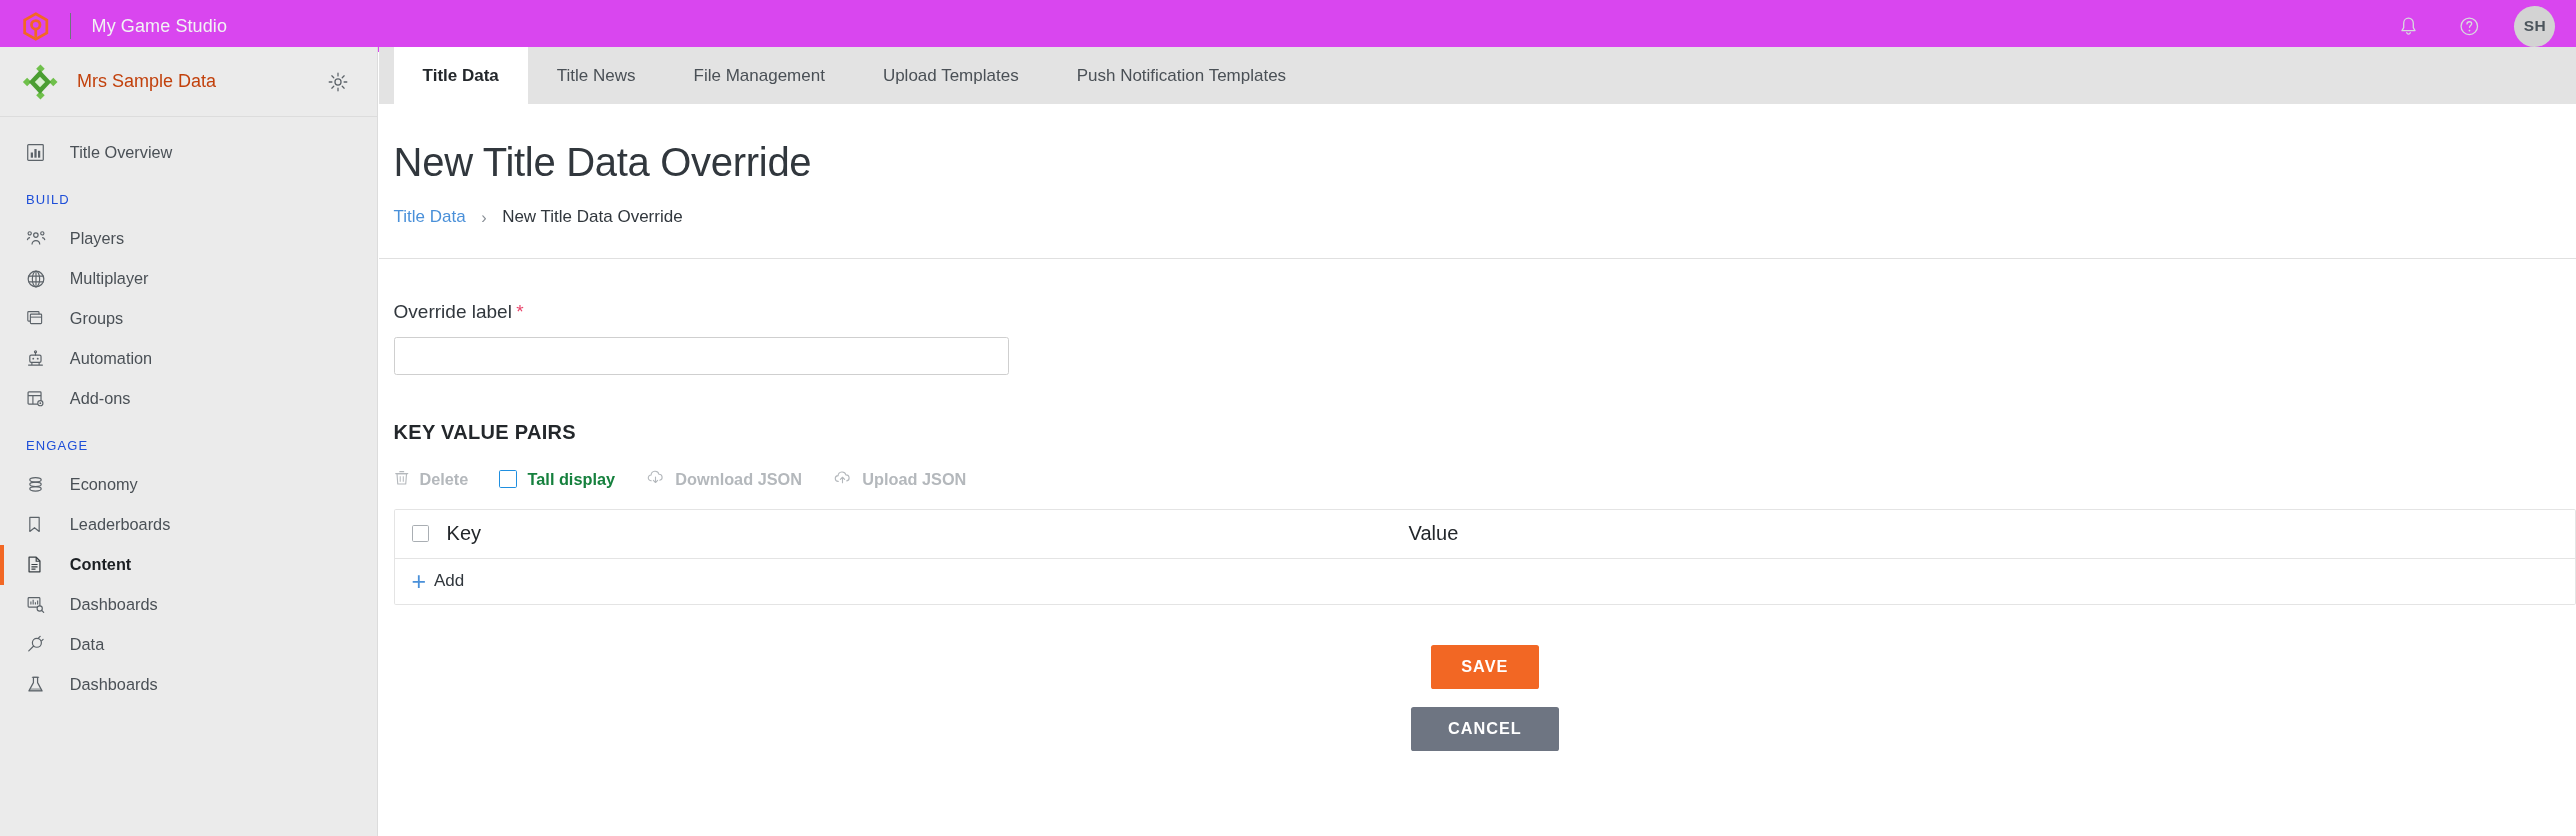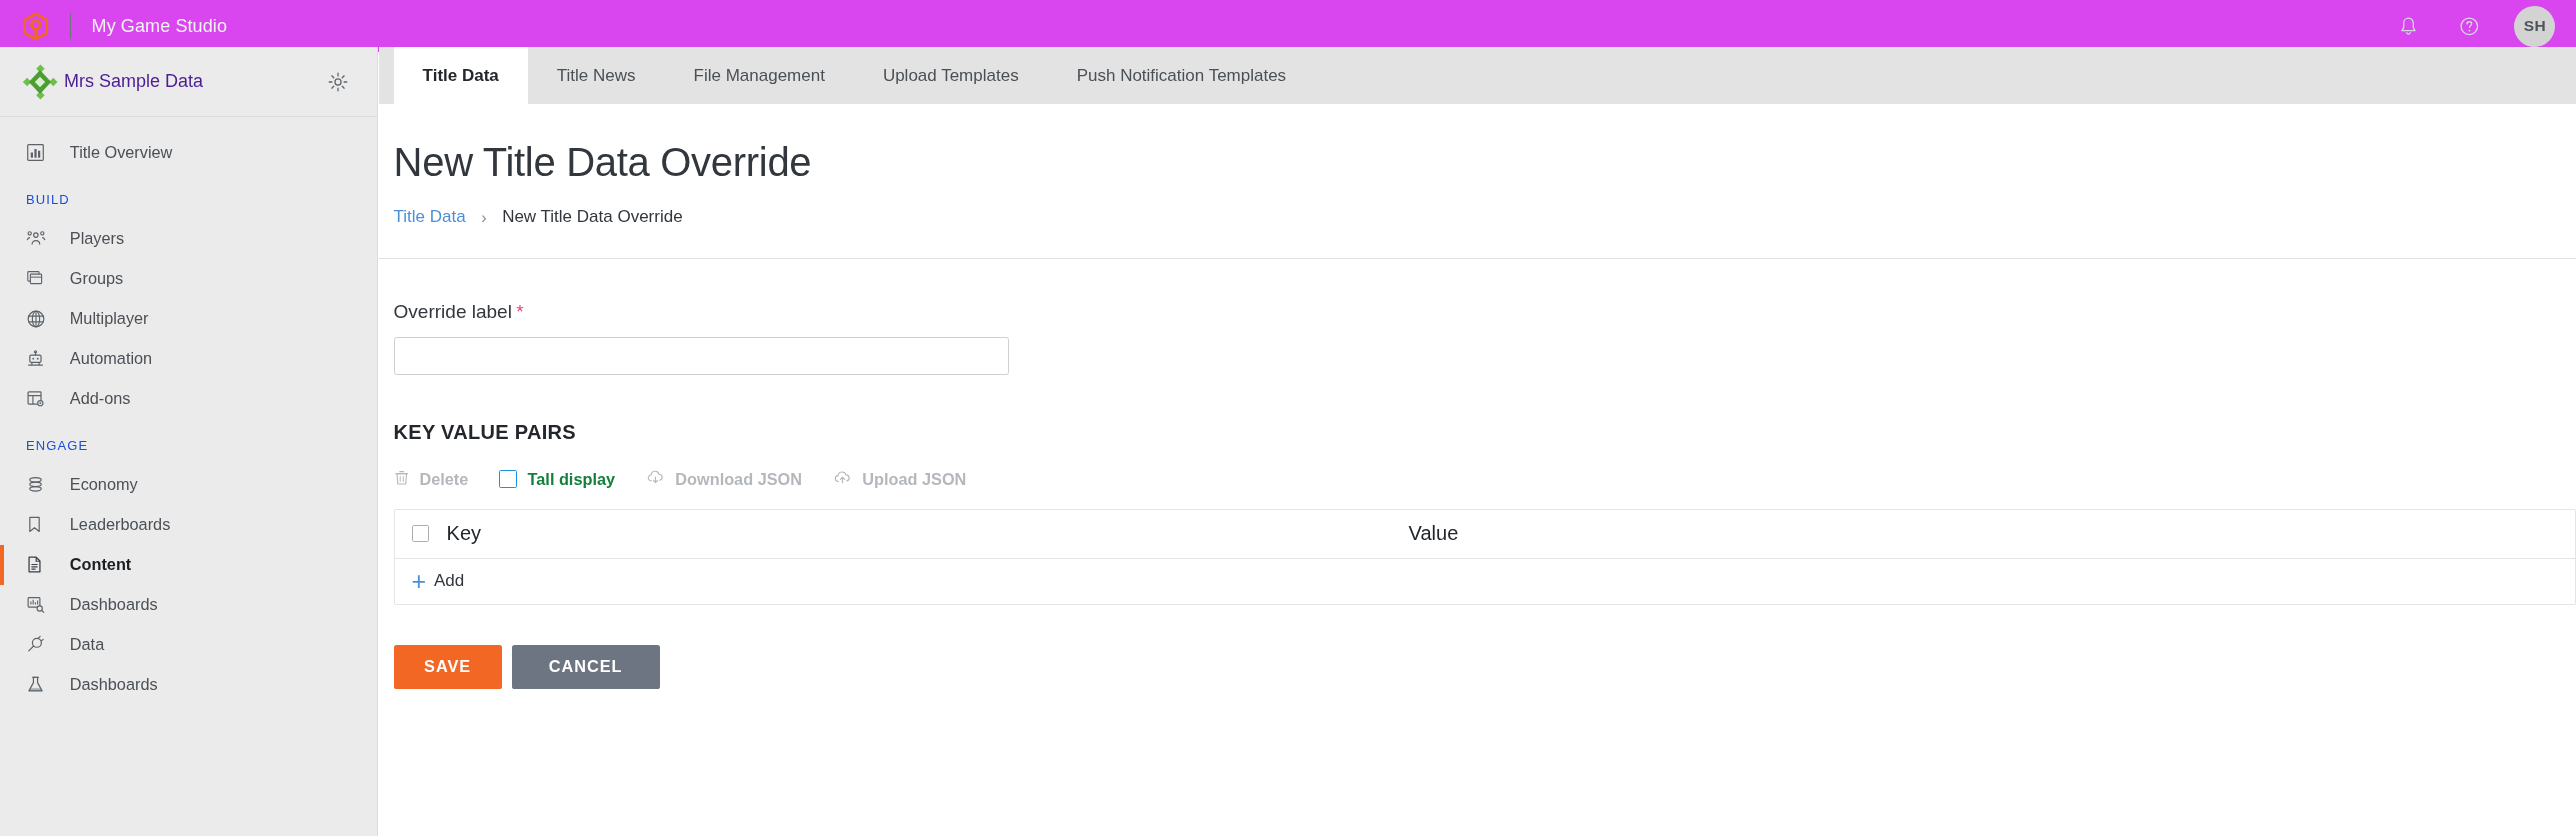"Mrs Sample Data" .studio-name { color: #4c1d95 -> #c2410c; margin-left: 6px -> 19px }
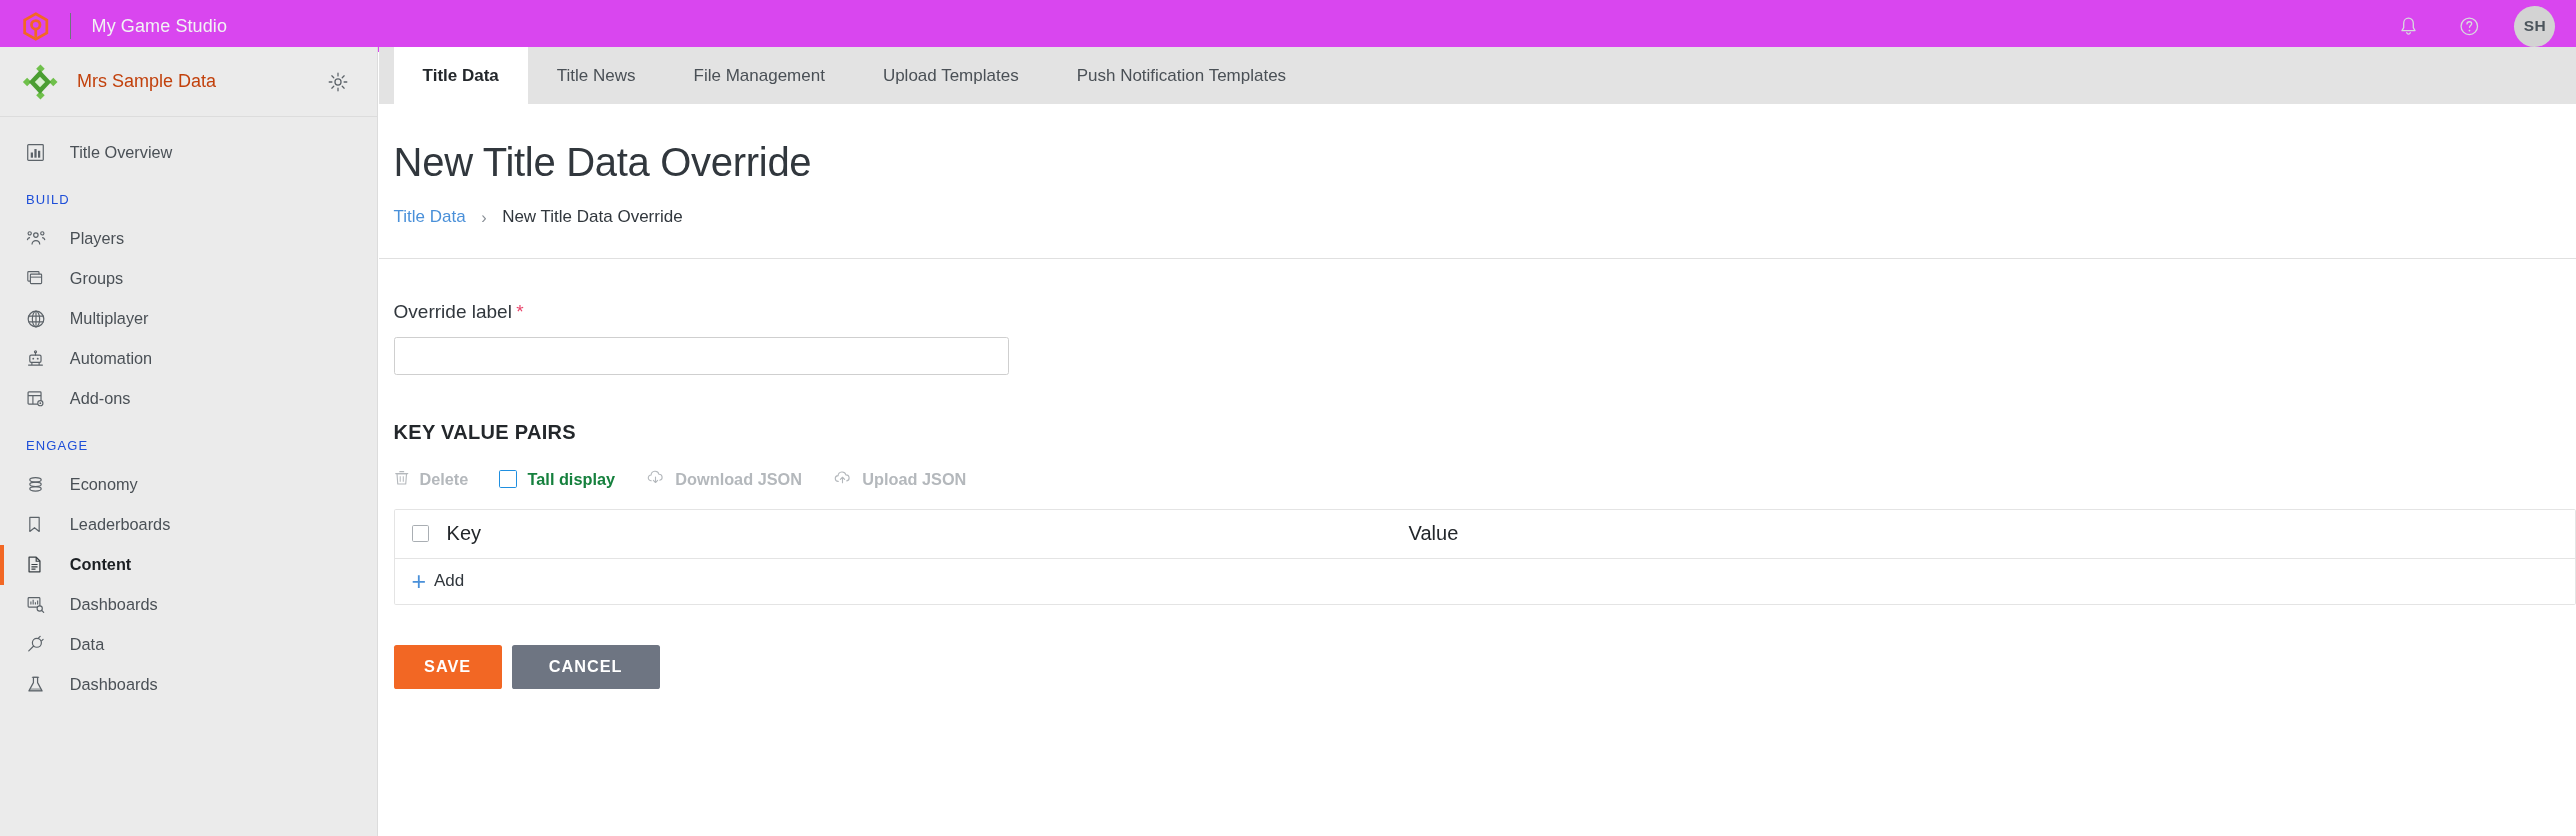"Groups" div.nav-item { order: before "Multiplayer" -> after "Multiplayer" }
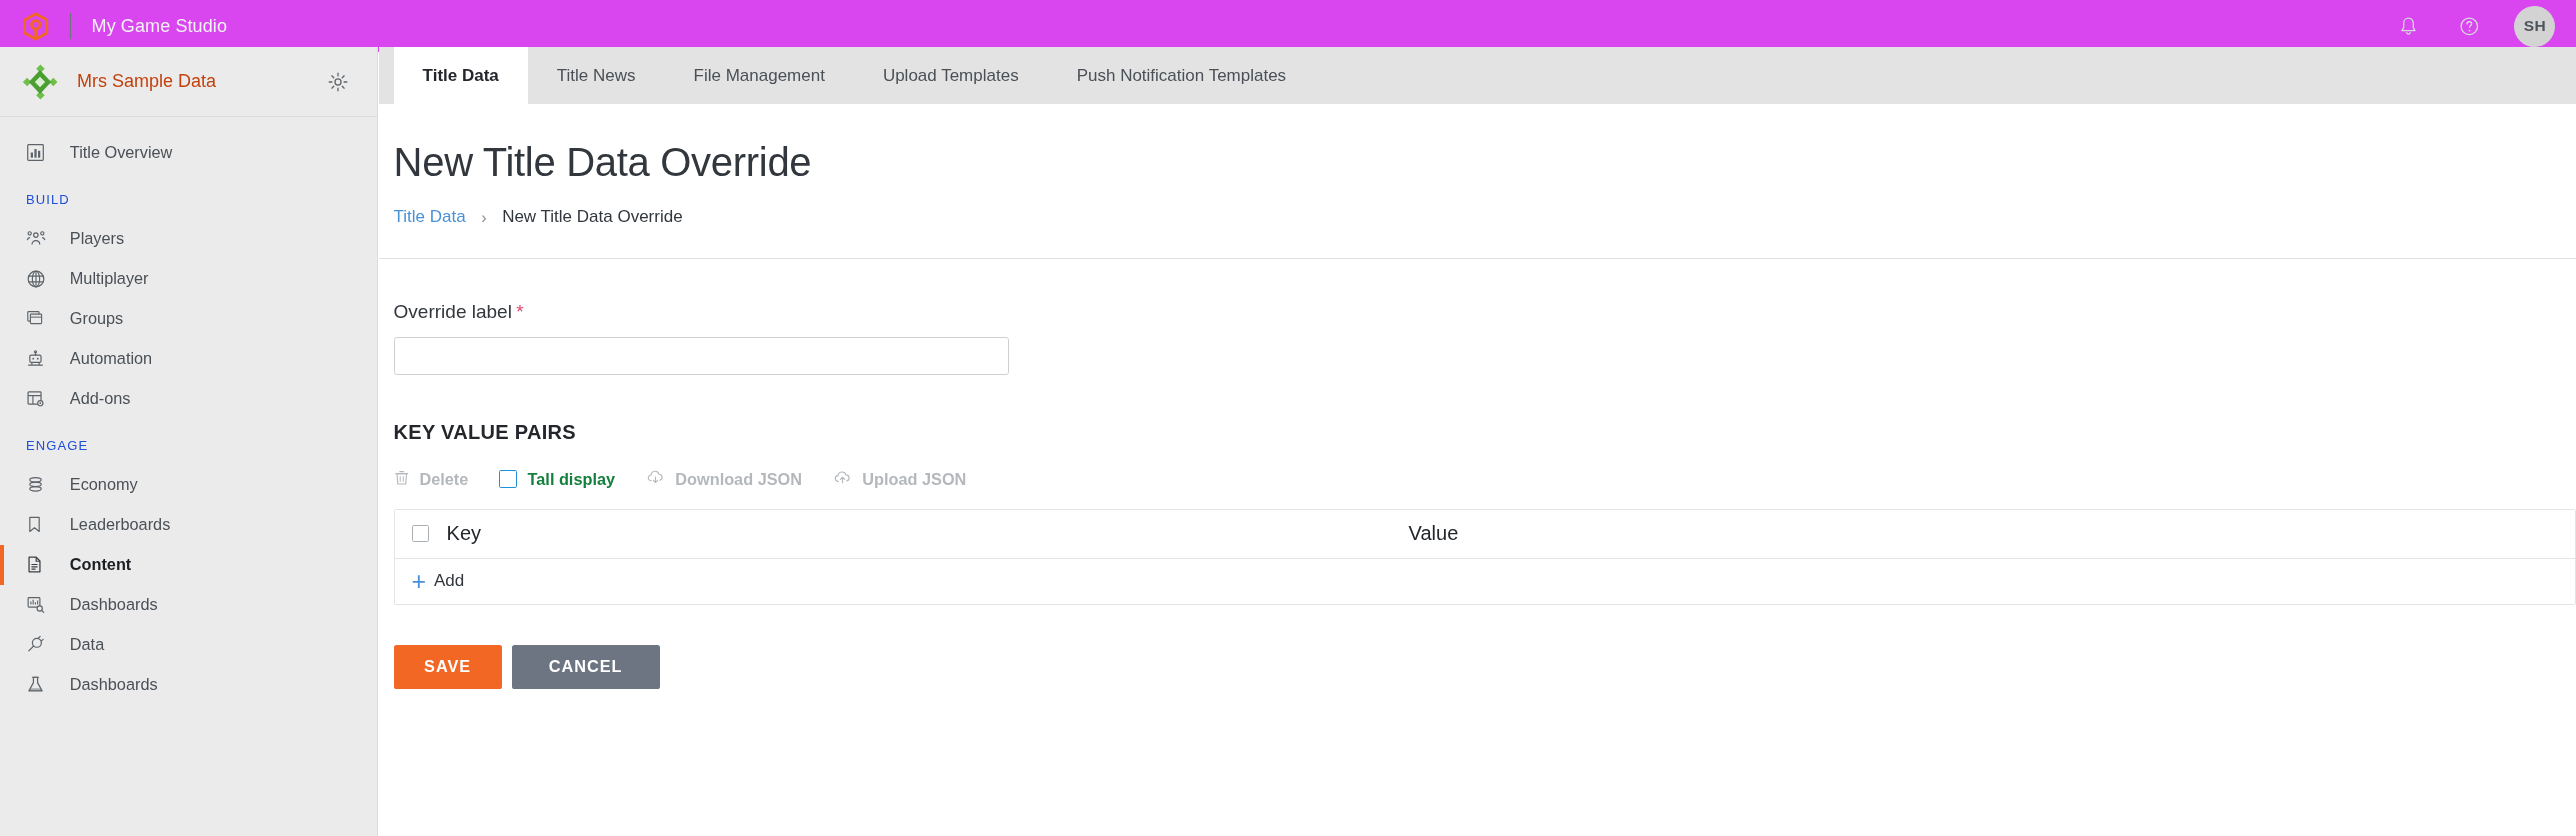"SAVE" .actions { flex-direction: none -> column; gap: 10px -> 18px }
